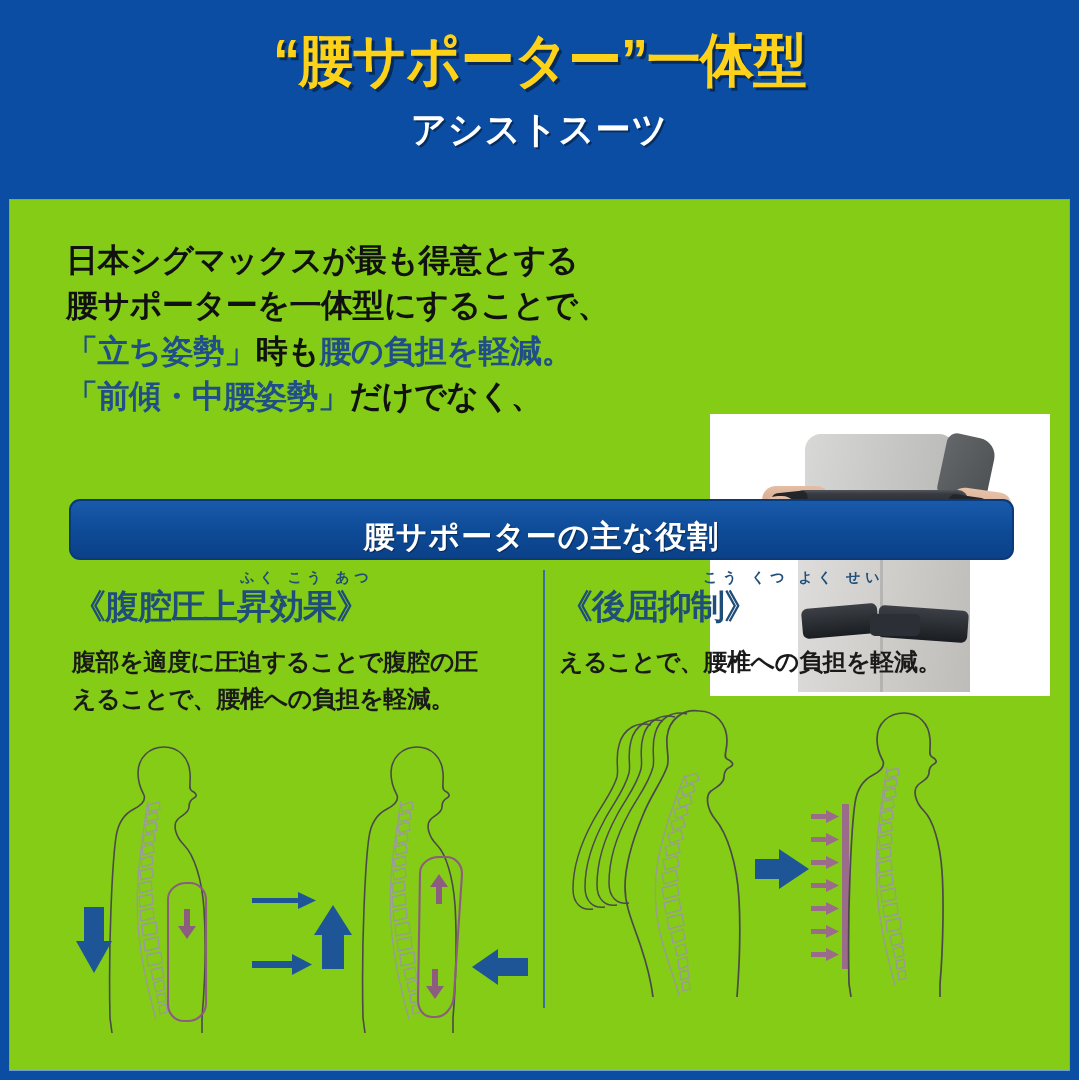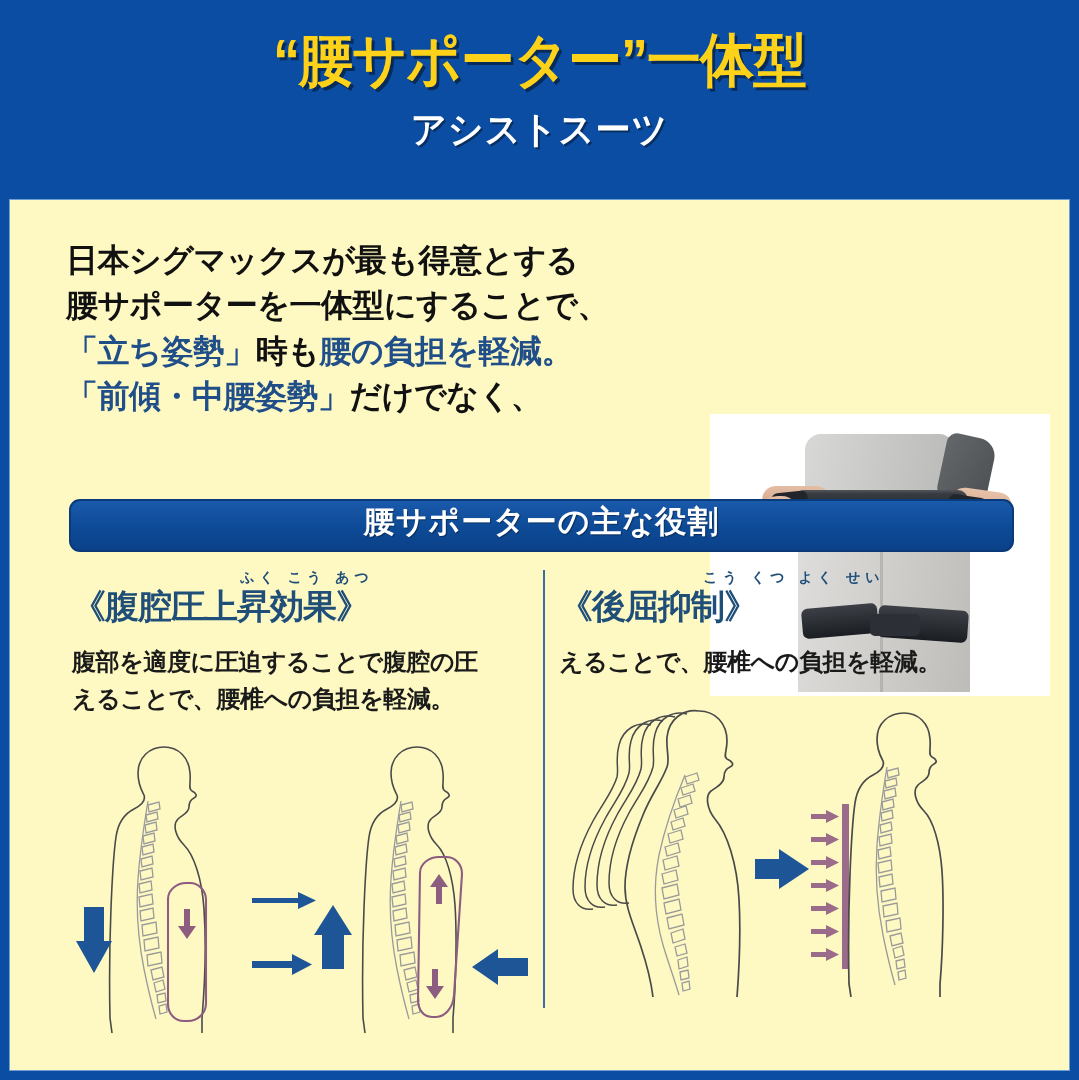"日本シグマックスが最も得意とする" #panel { background: #fef9c3 -> #84cc16 }
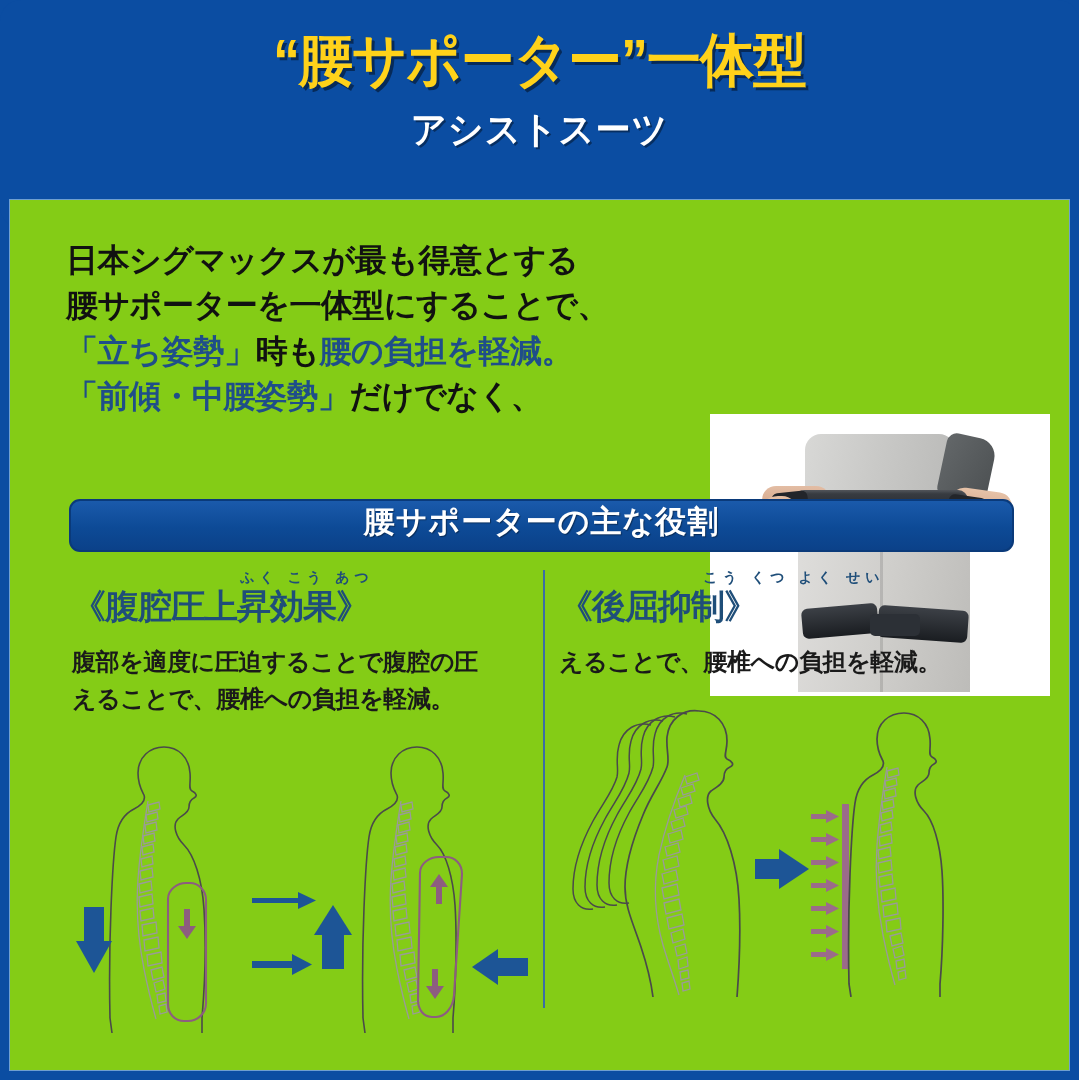"腰サポーターの主な役割" #role-banner { align-items: flex-start -> flex-end; height: 53px -> 61px }
